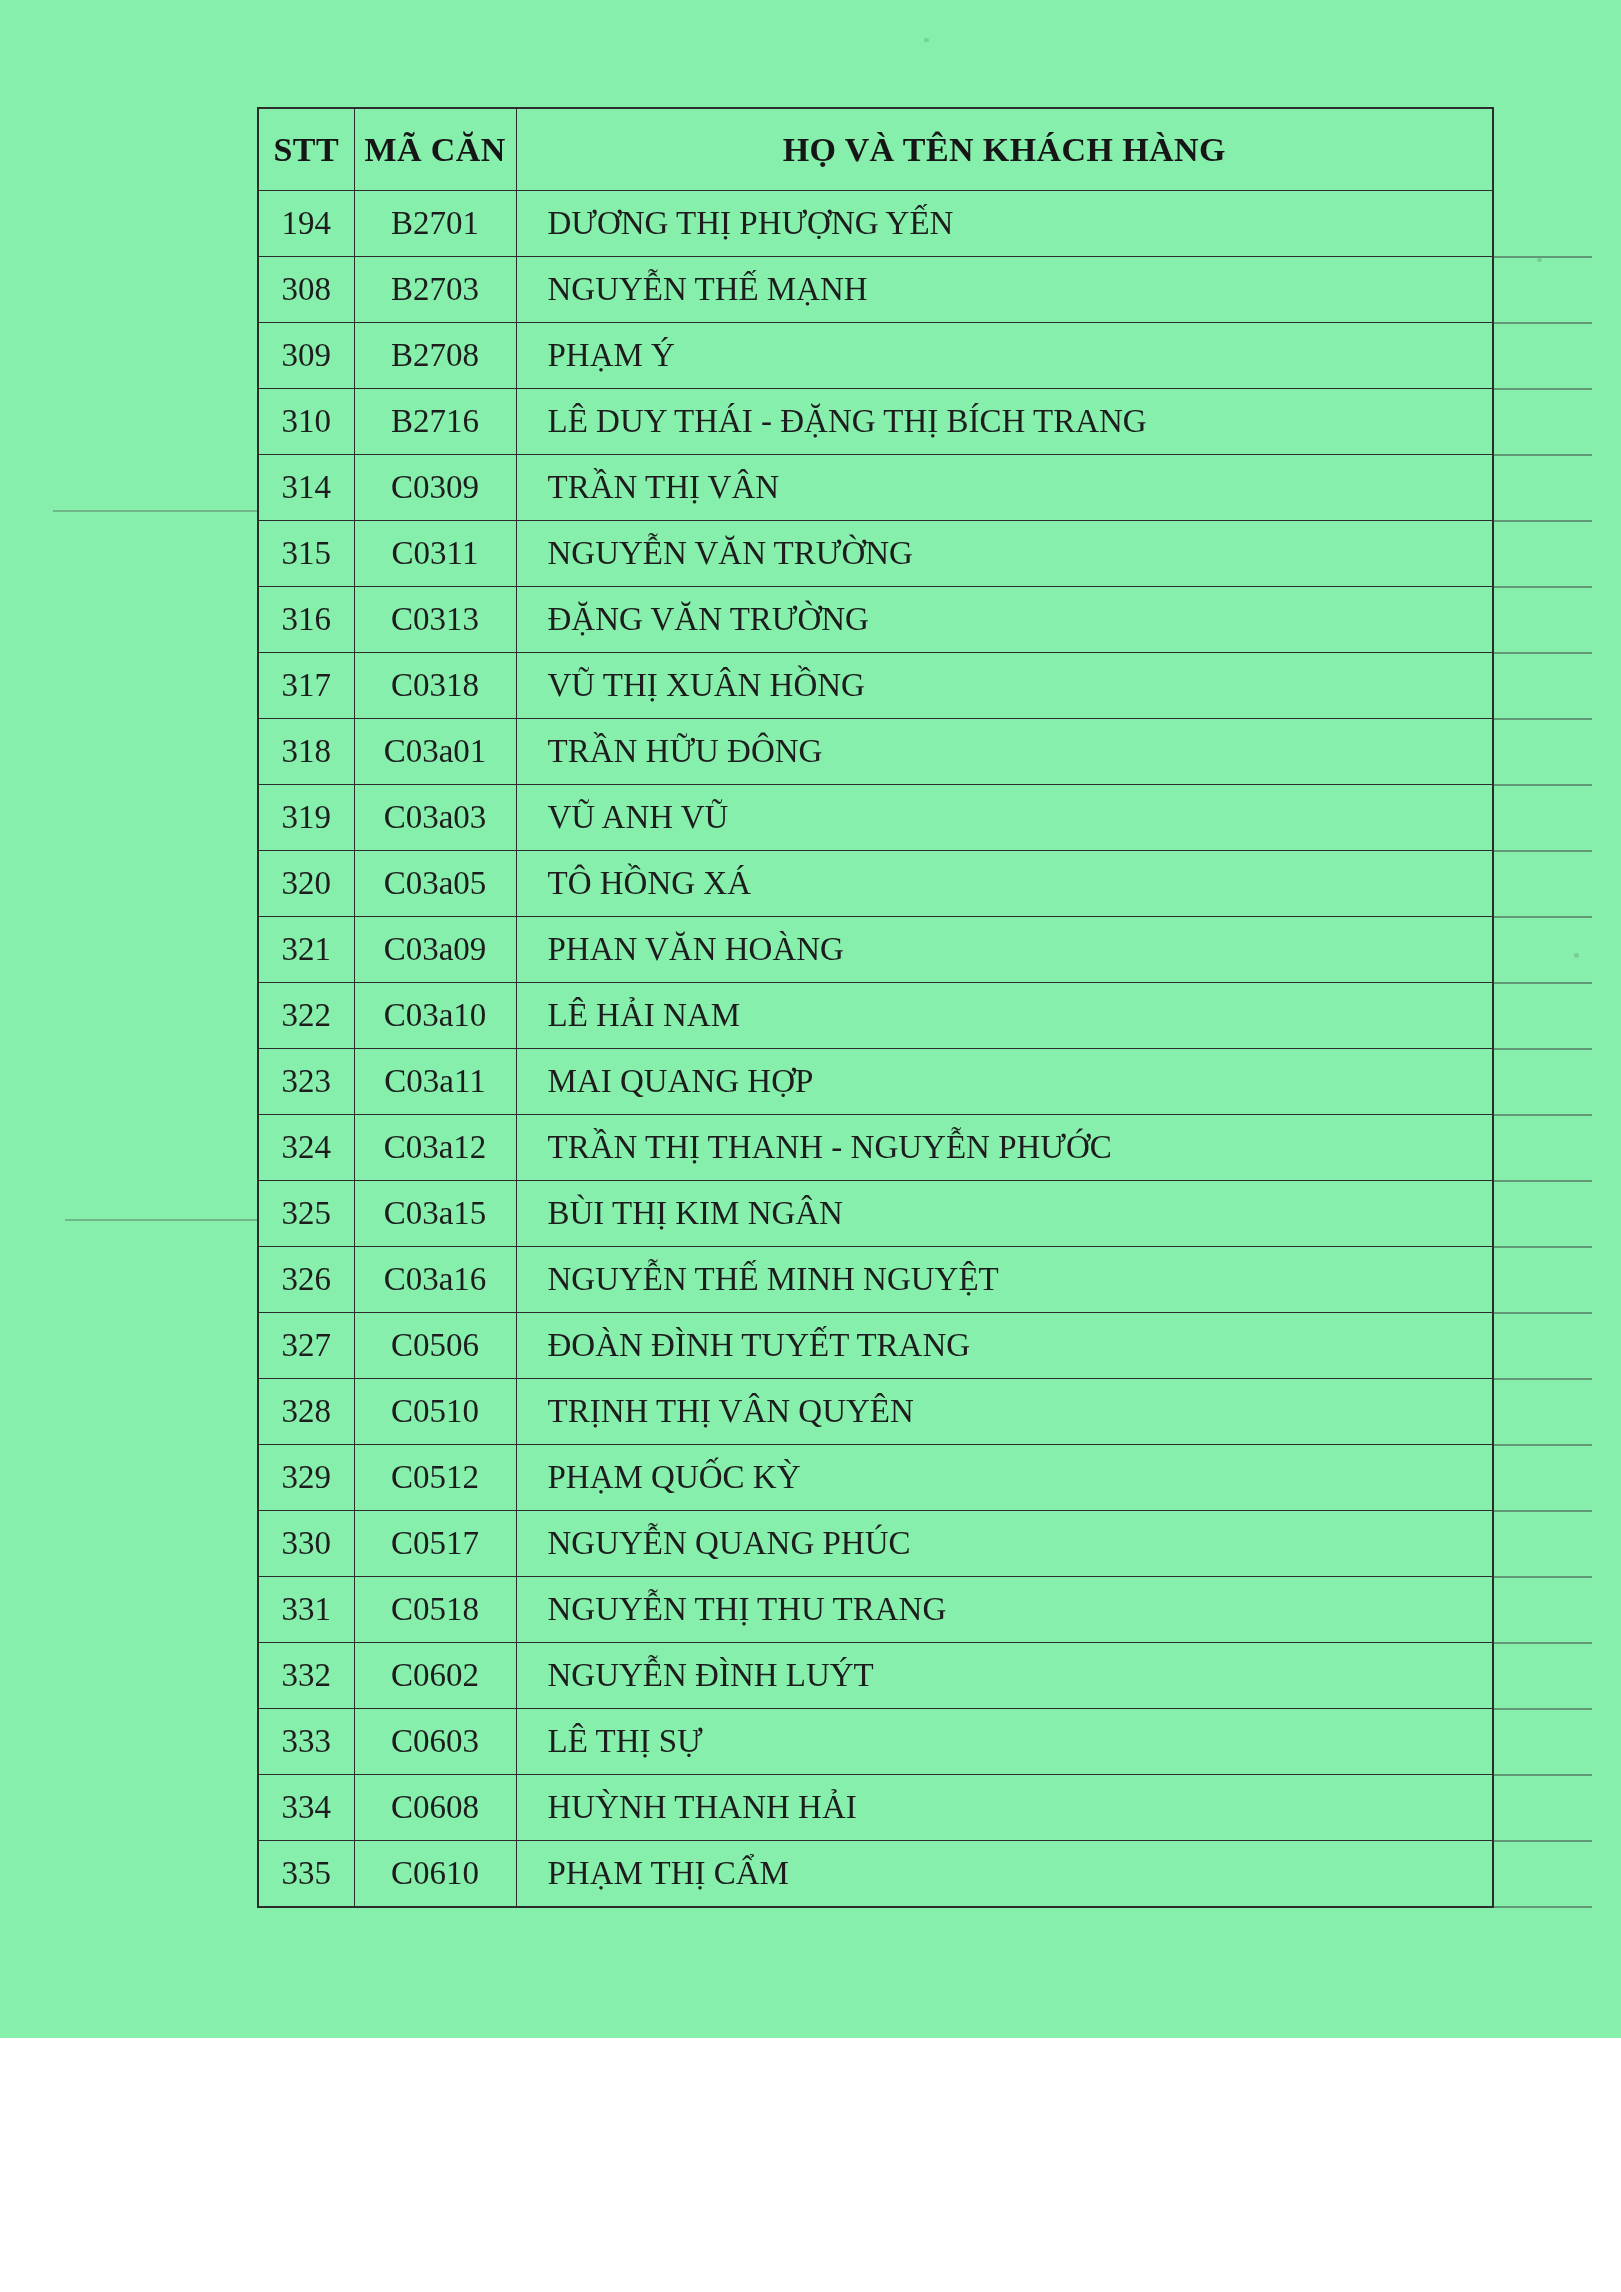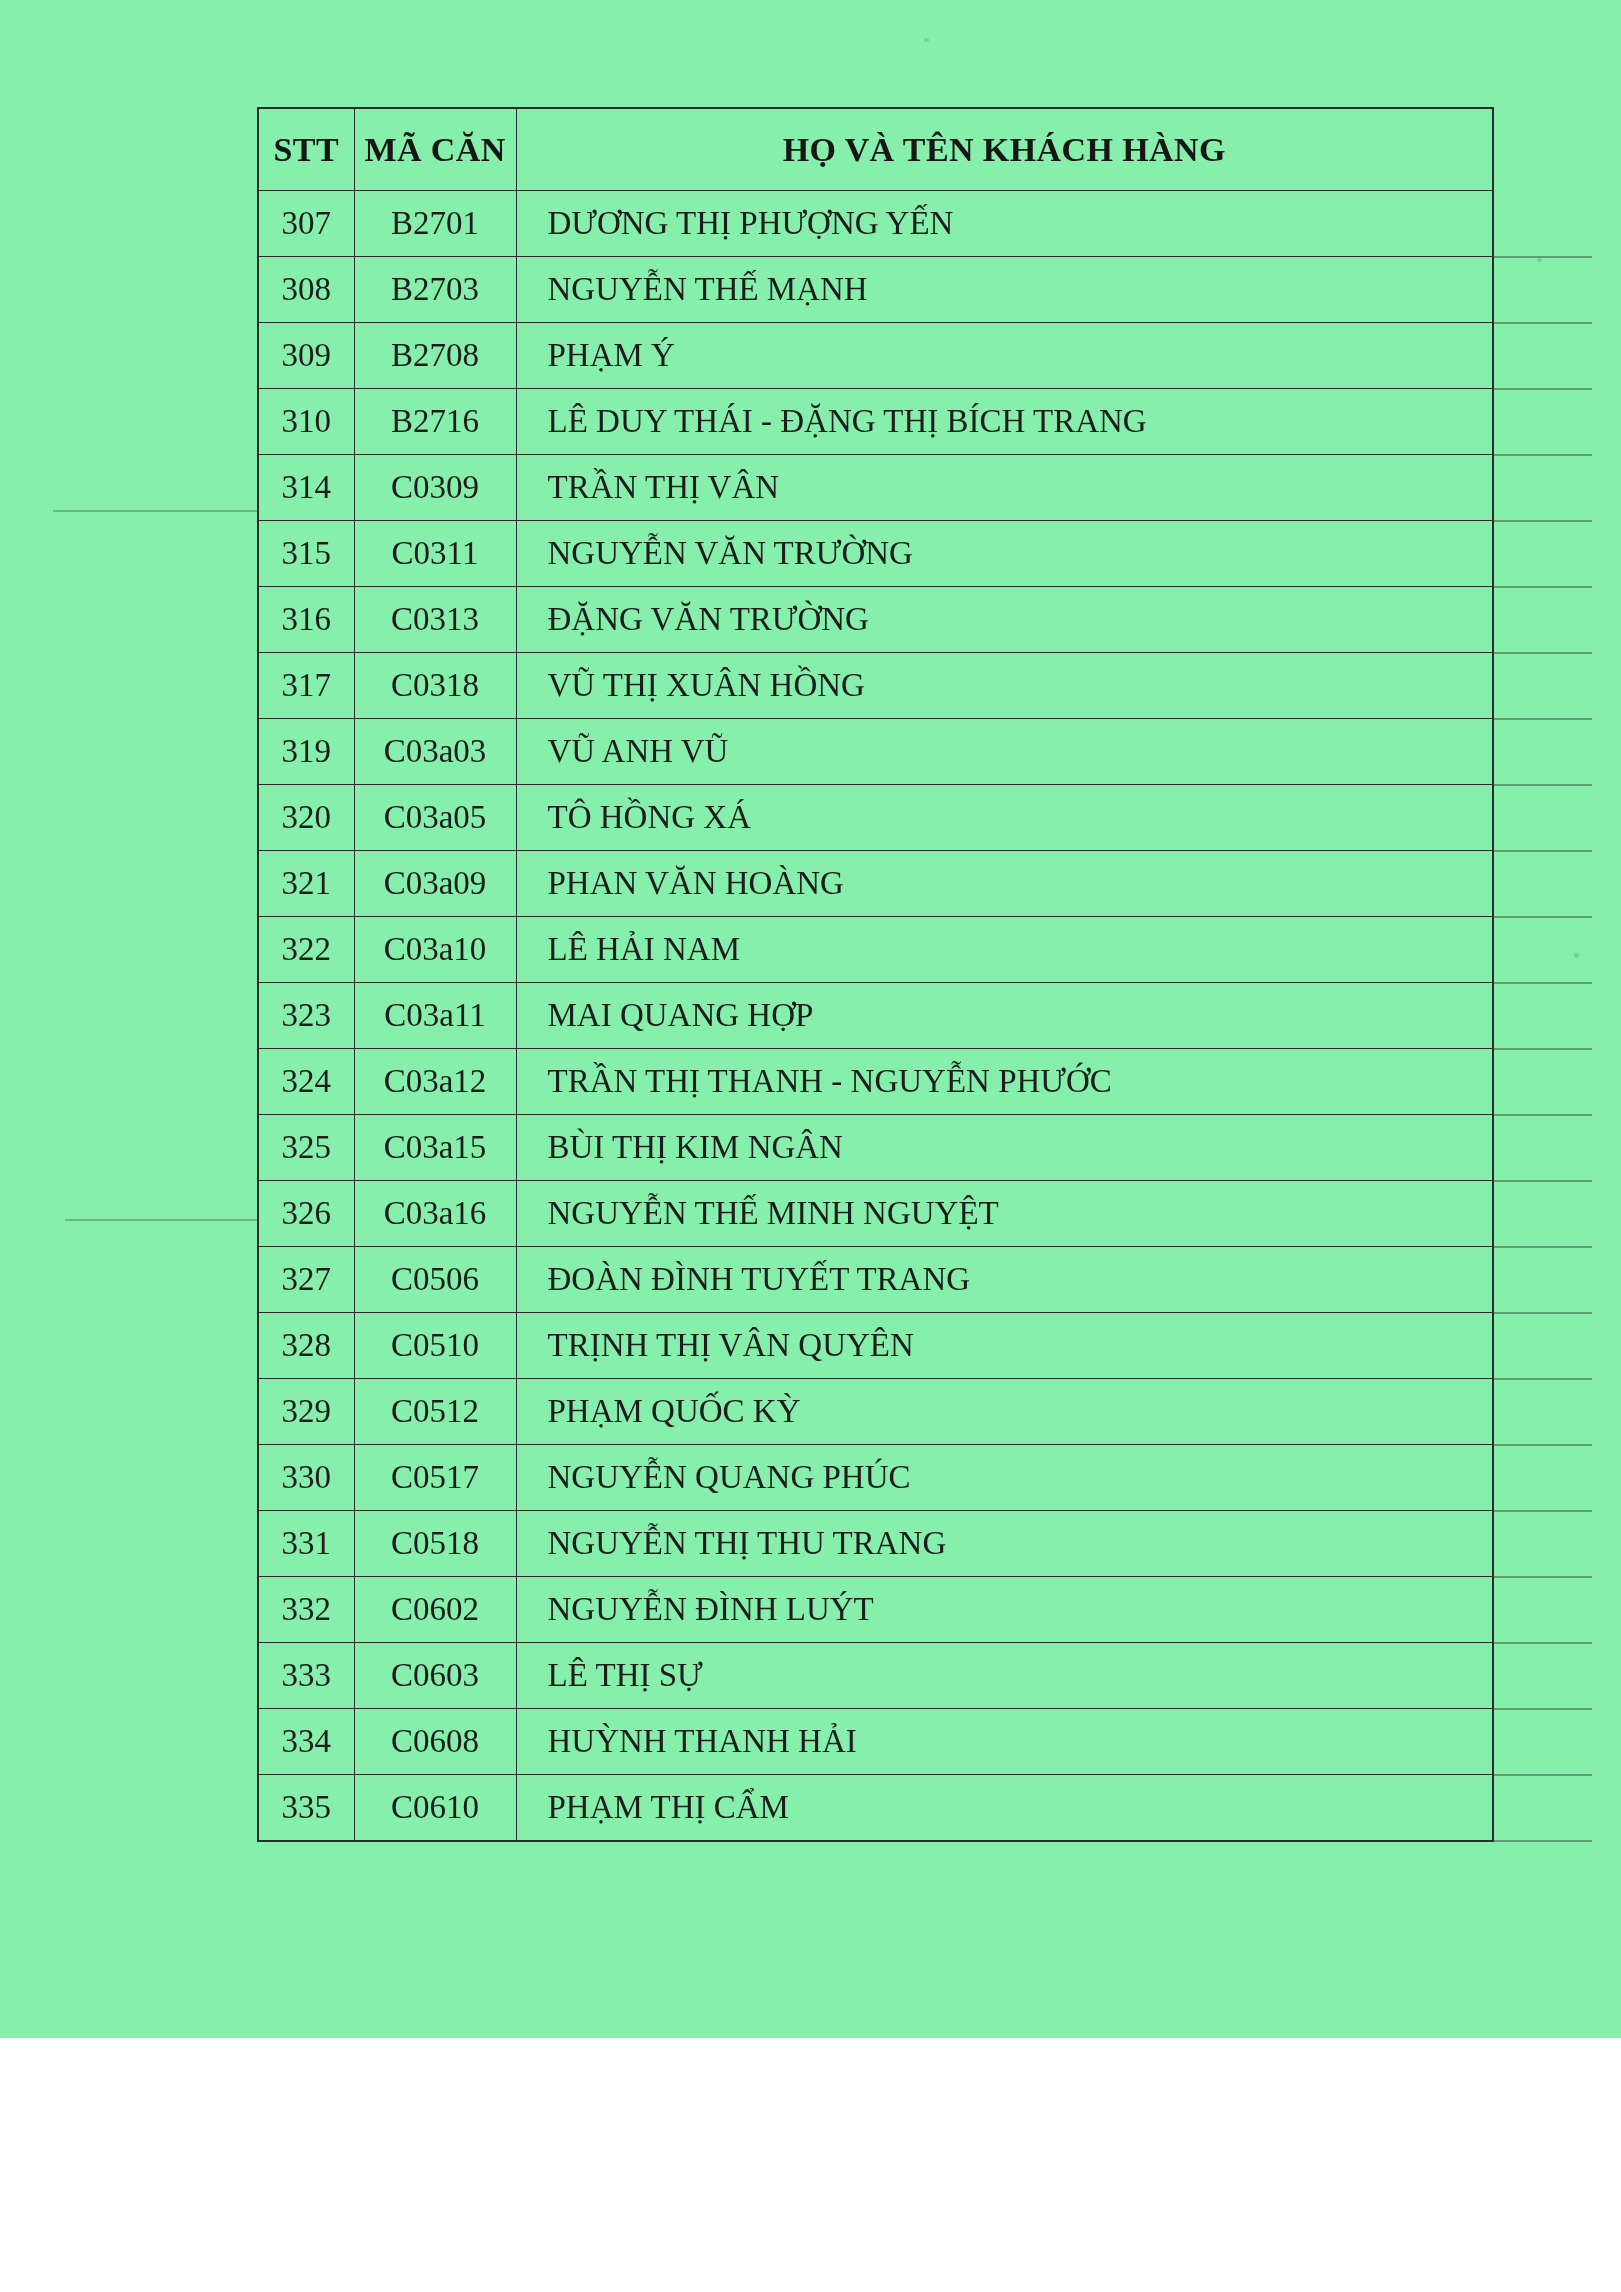"307" td { text: 307 -> 194 }
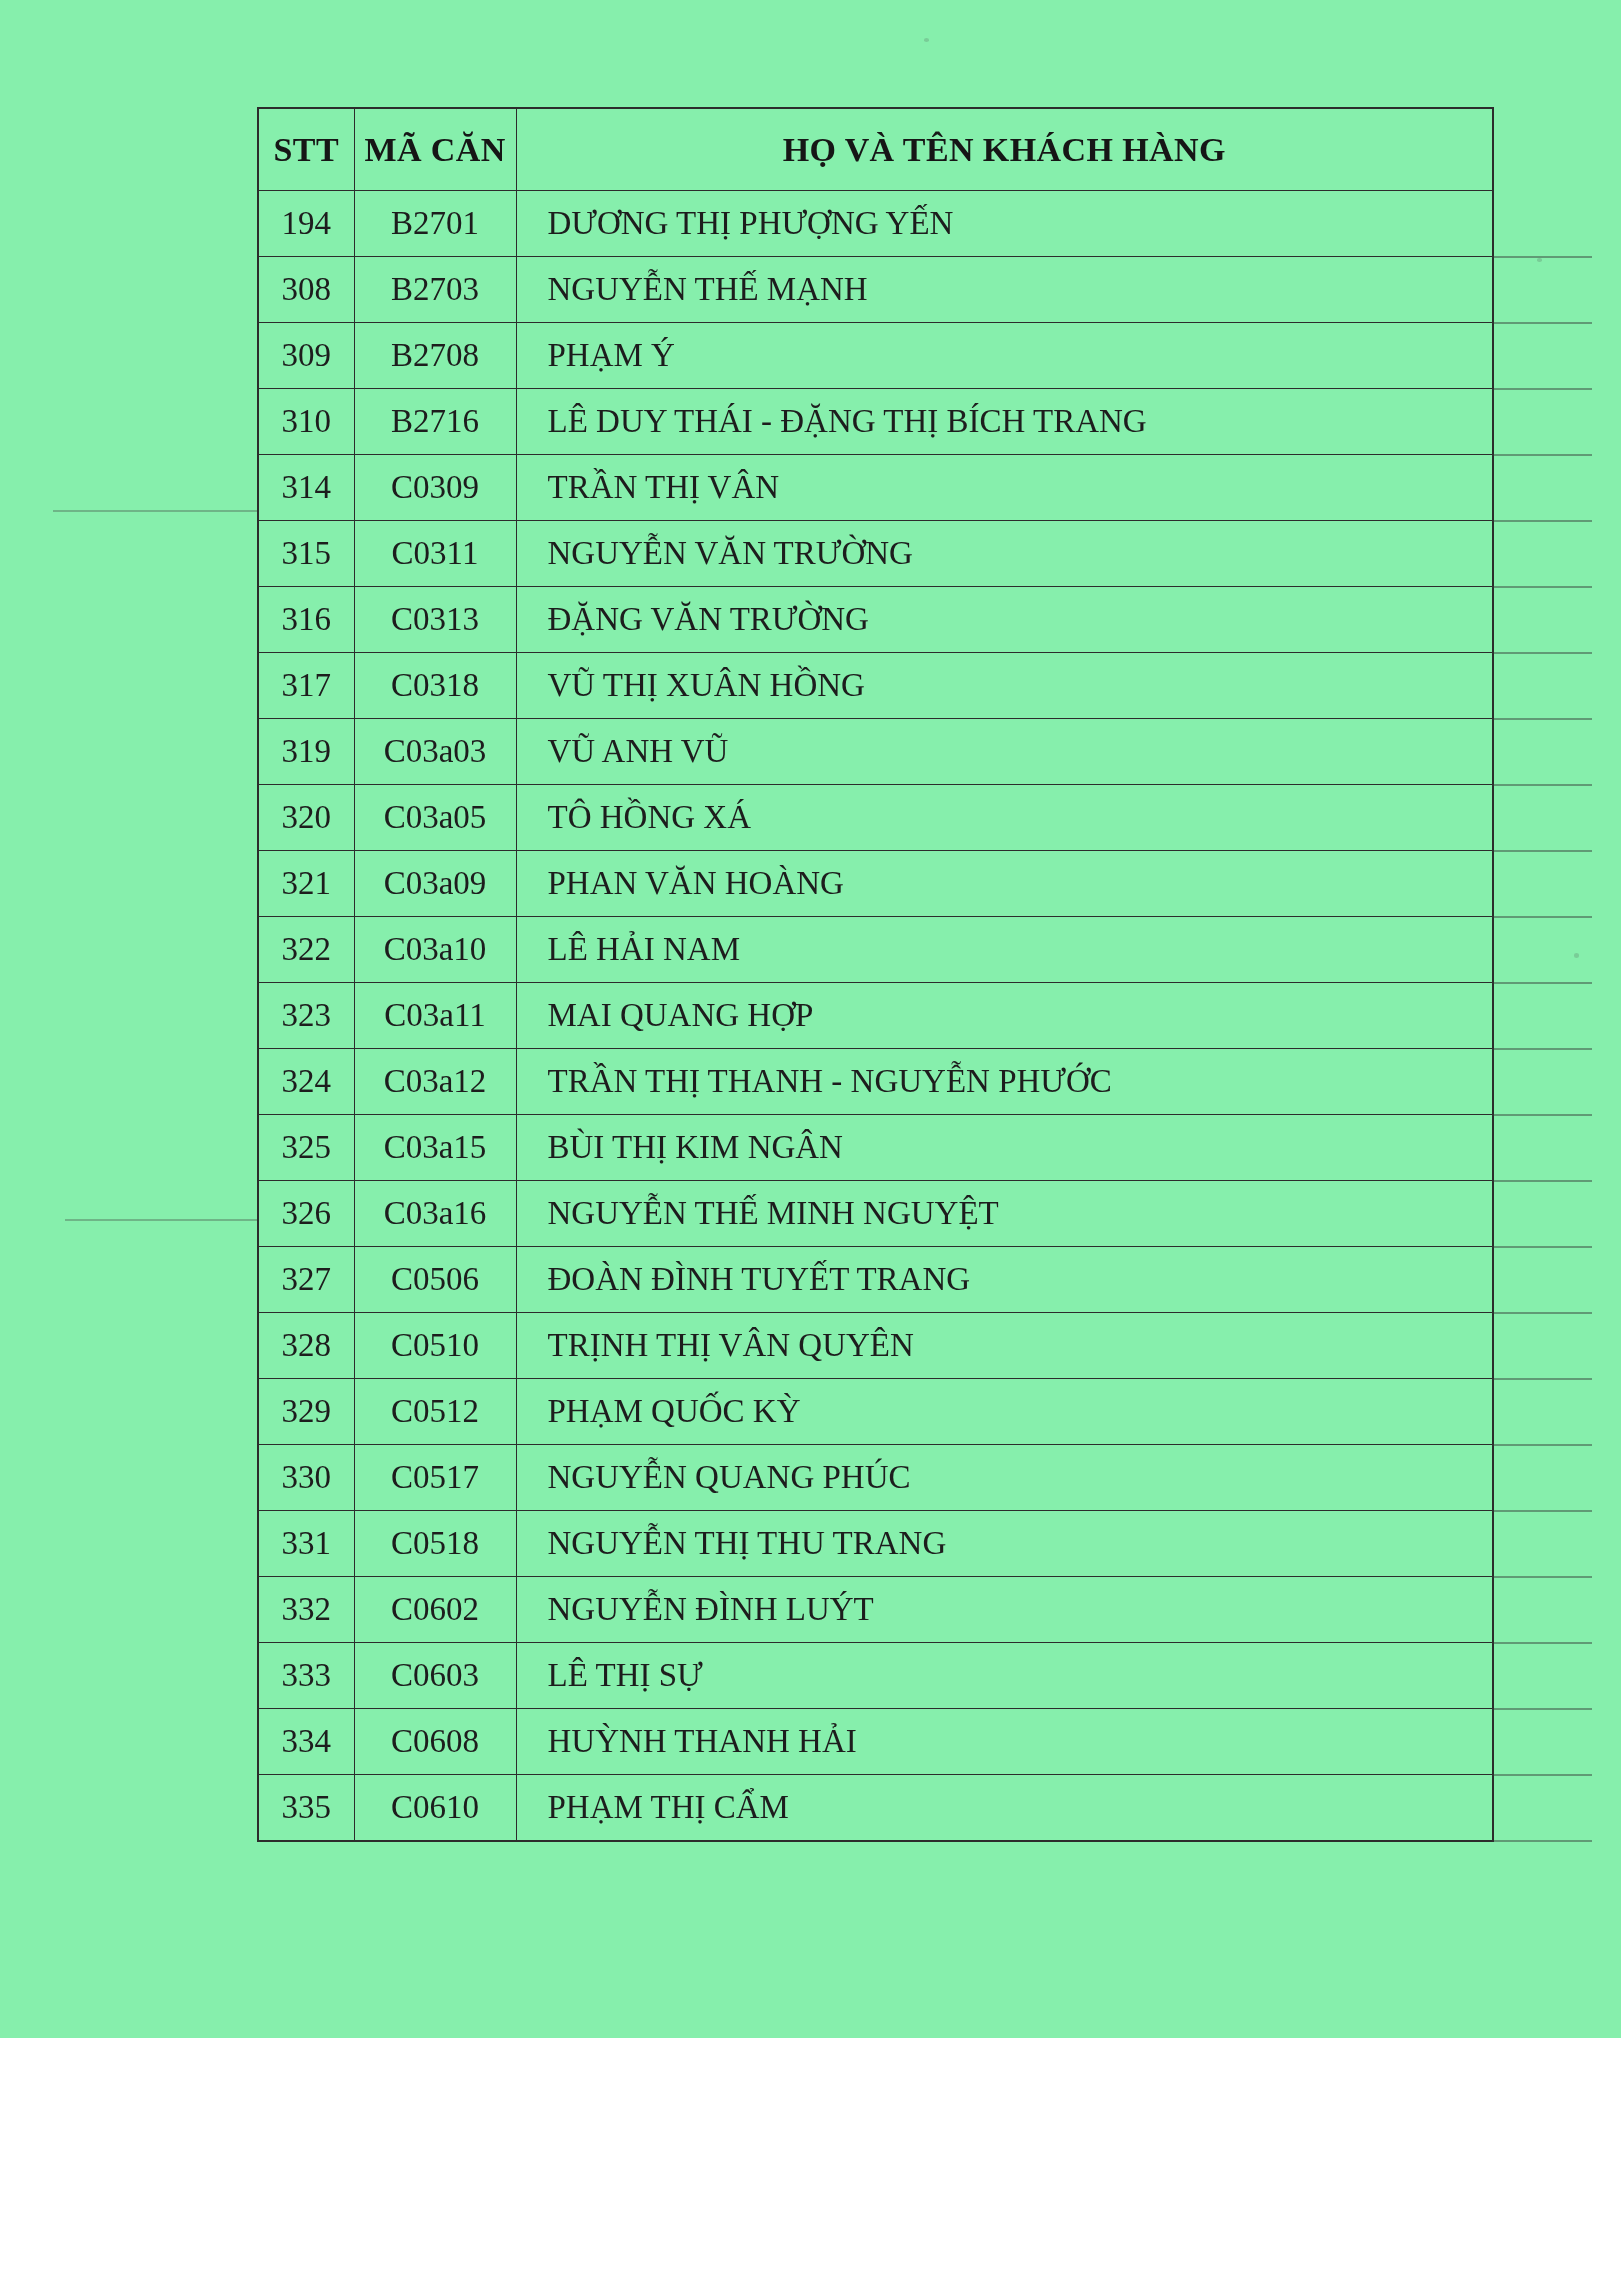"318" tr { html: none -> <tr> <td>318</td> <td>C03a01</td> <td>TRẦN HỮU ĐÔNG</td> </tr> }
